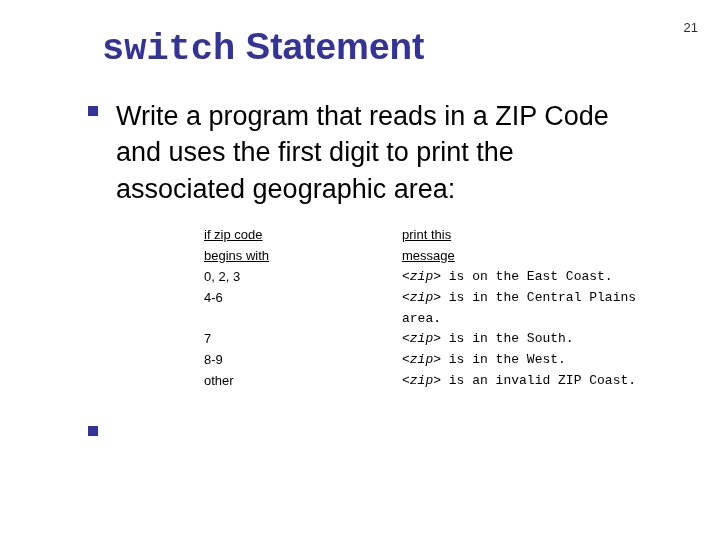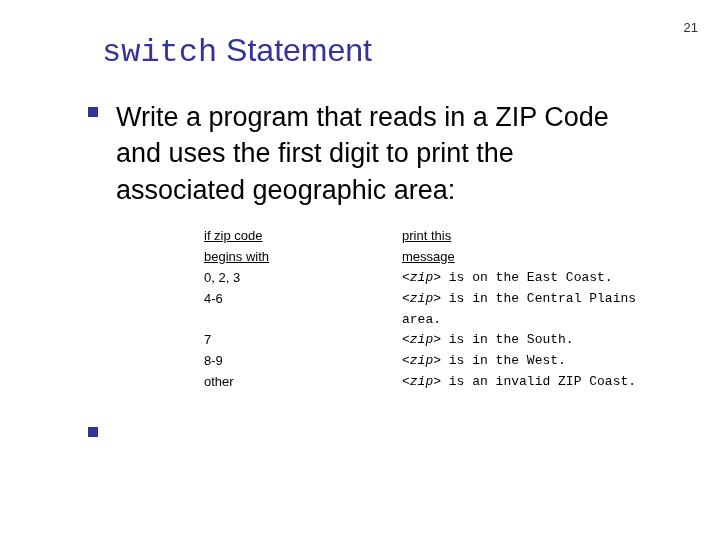"switch Statement" .title { font-size: 32px -> 37px; font-weight: normal -> bold; margin: 10px 0 28px 72px -> 4px 0 28px 72px }
